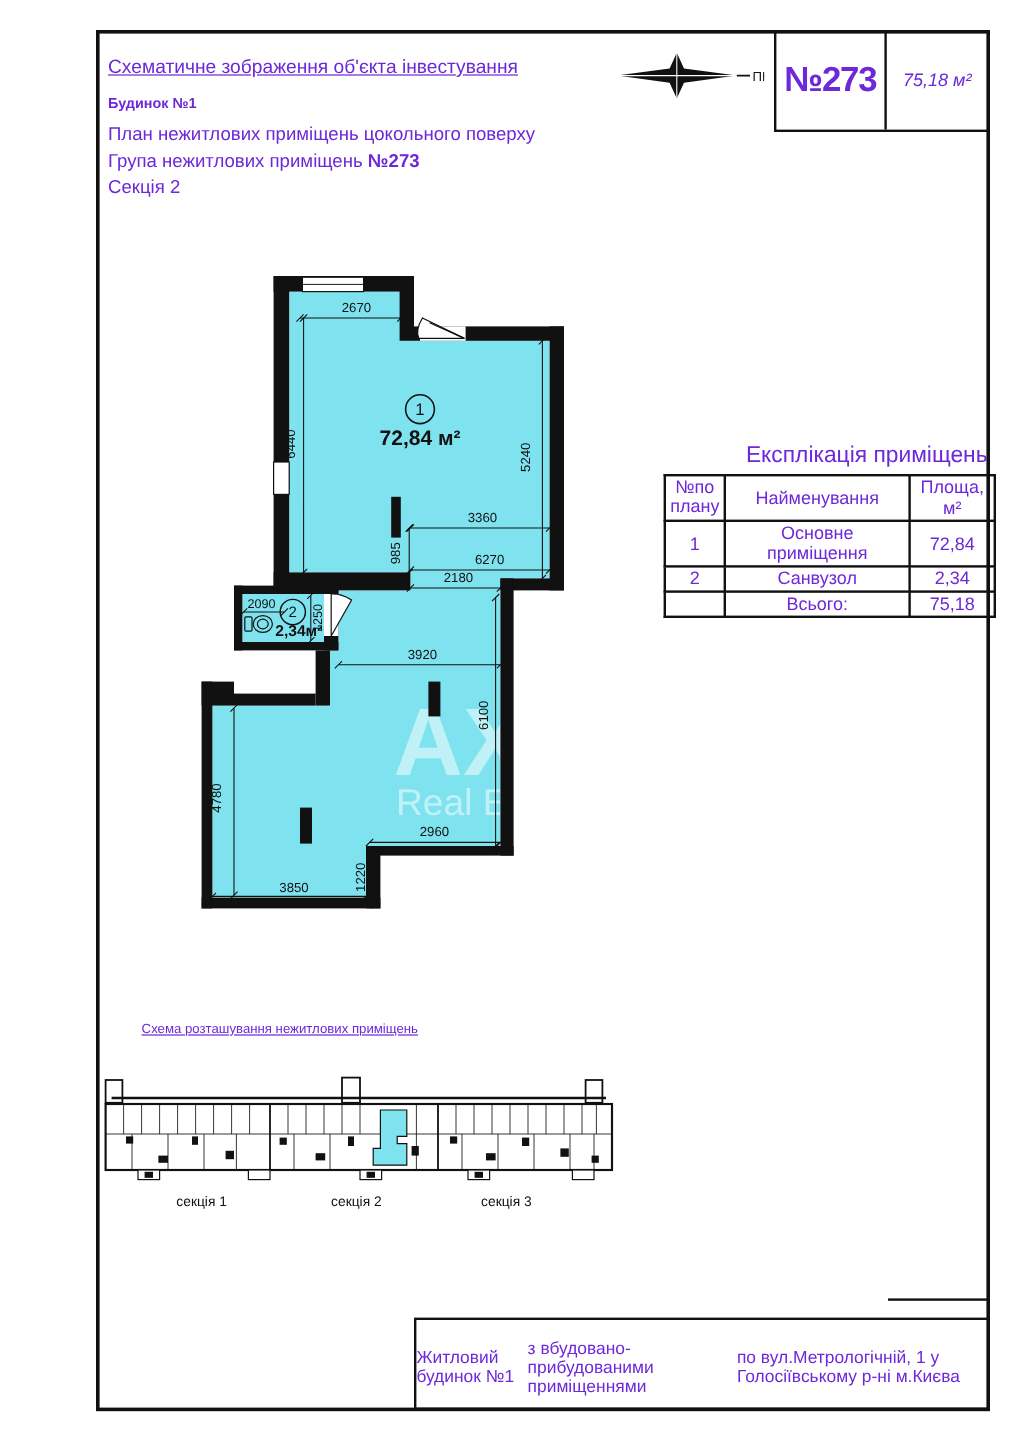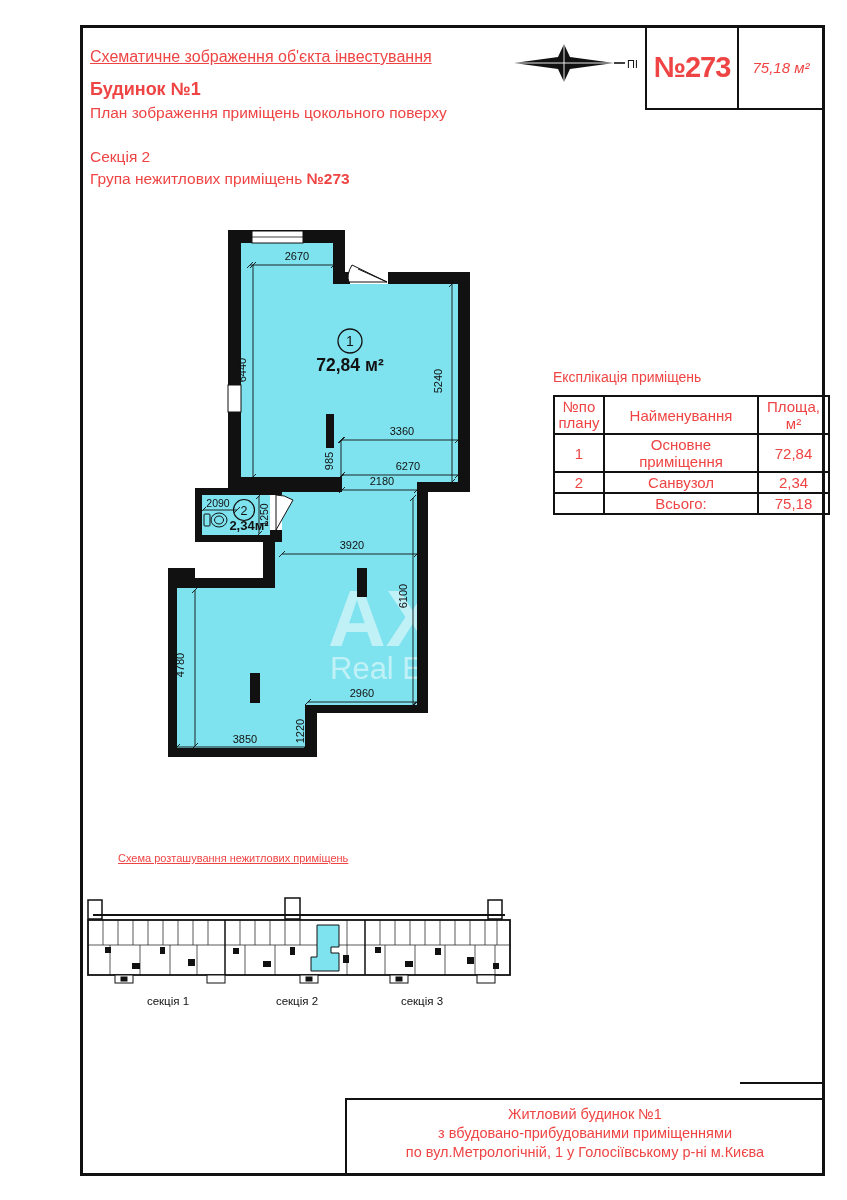"Схематичне зображення об'єкта" .page { color: #ef4444 -> #6d28d9 }
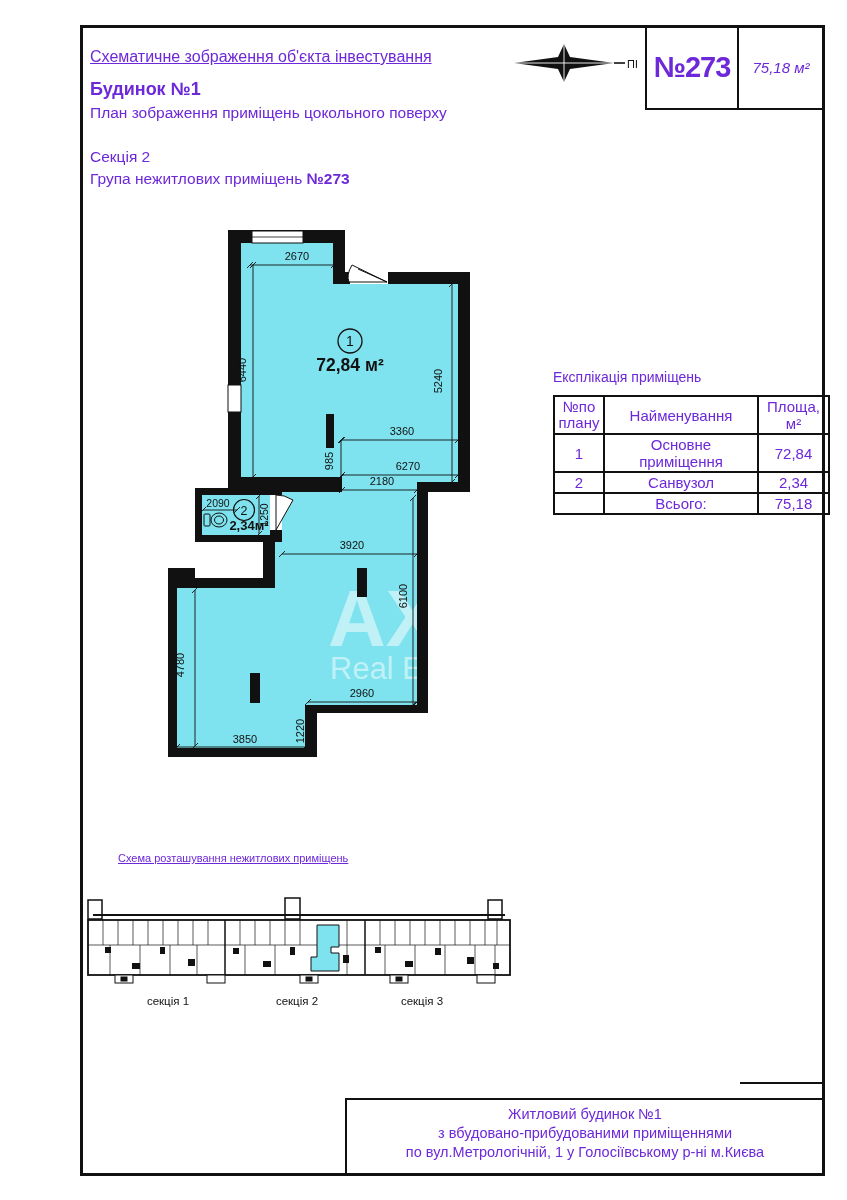"Будинок №1" .hdr-building { font-size: 18px -> 12px }
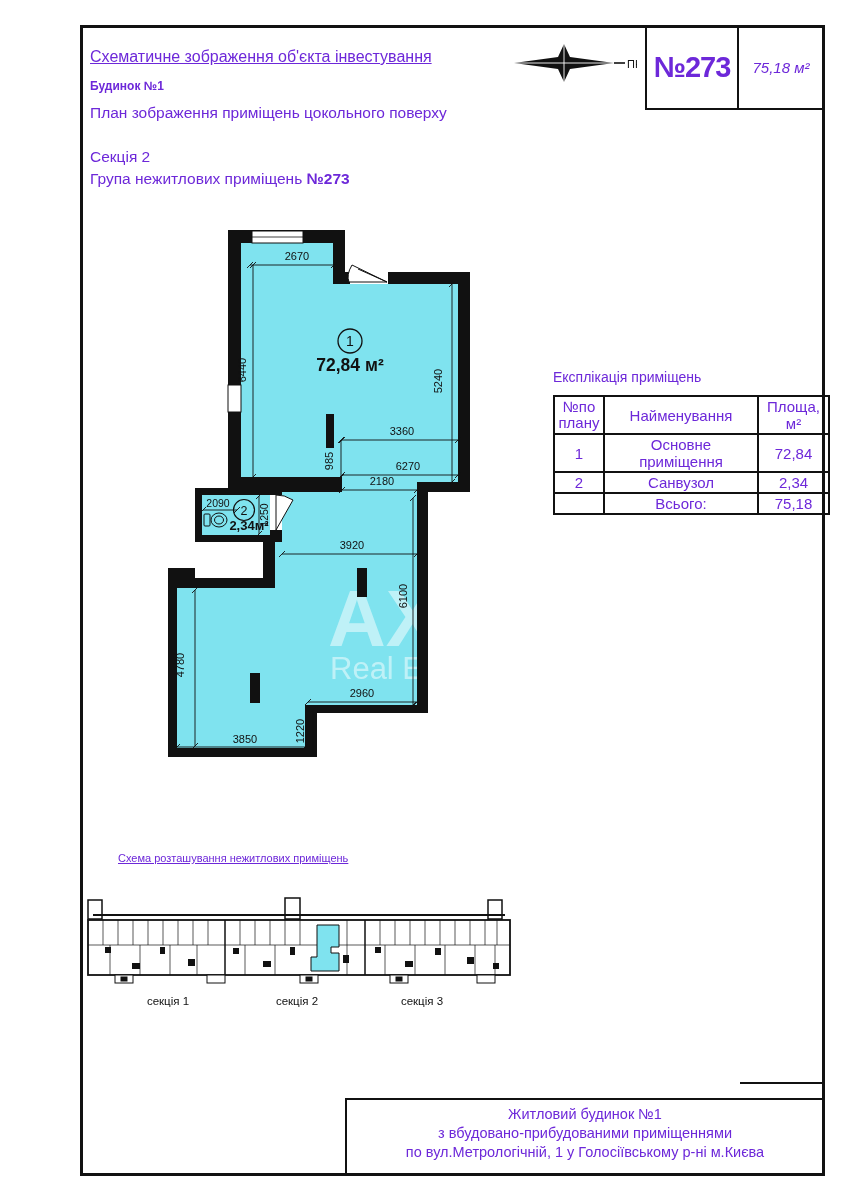"План зображення приміщень цокольного" div.abs { text: зображення -> нежитлових }
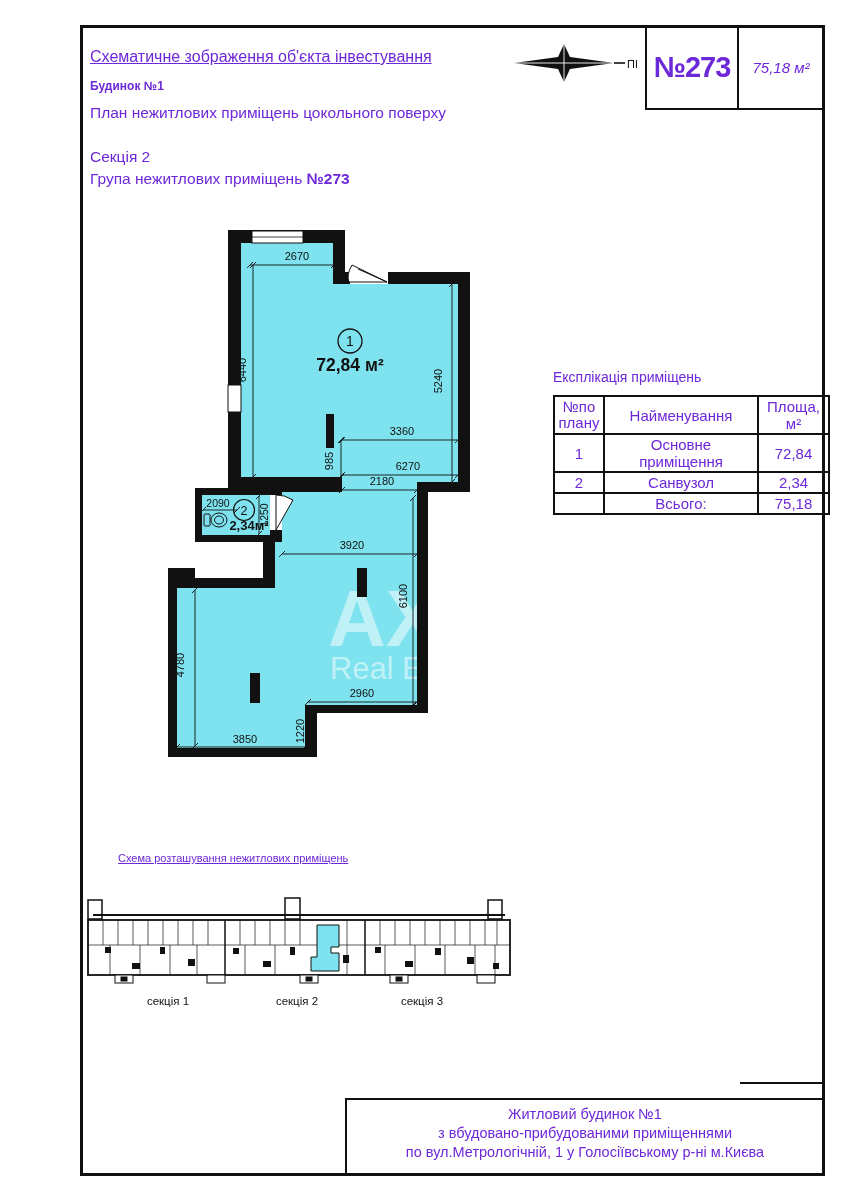"Група нежитлових приміщень №273" div.abs { margin-top: 44px -> none }
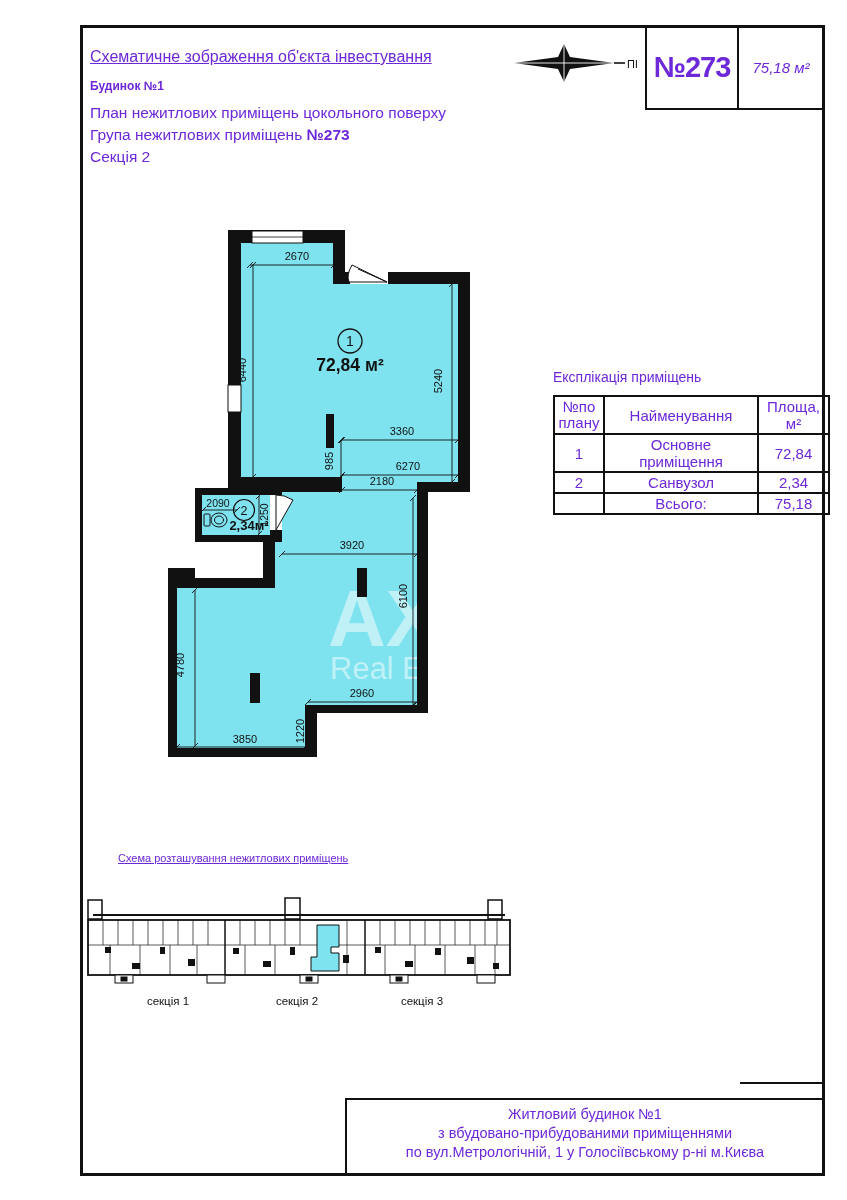"Експлікація приміщень" .tbl-title { font-size: 14px -> 19px; text-align: left -> right }
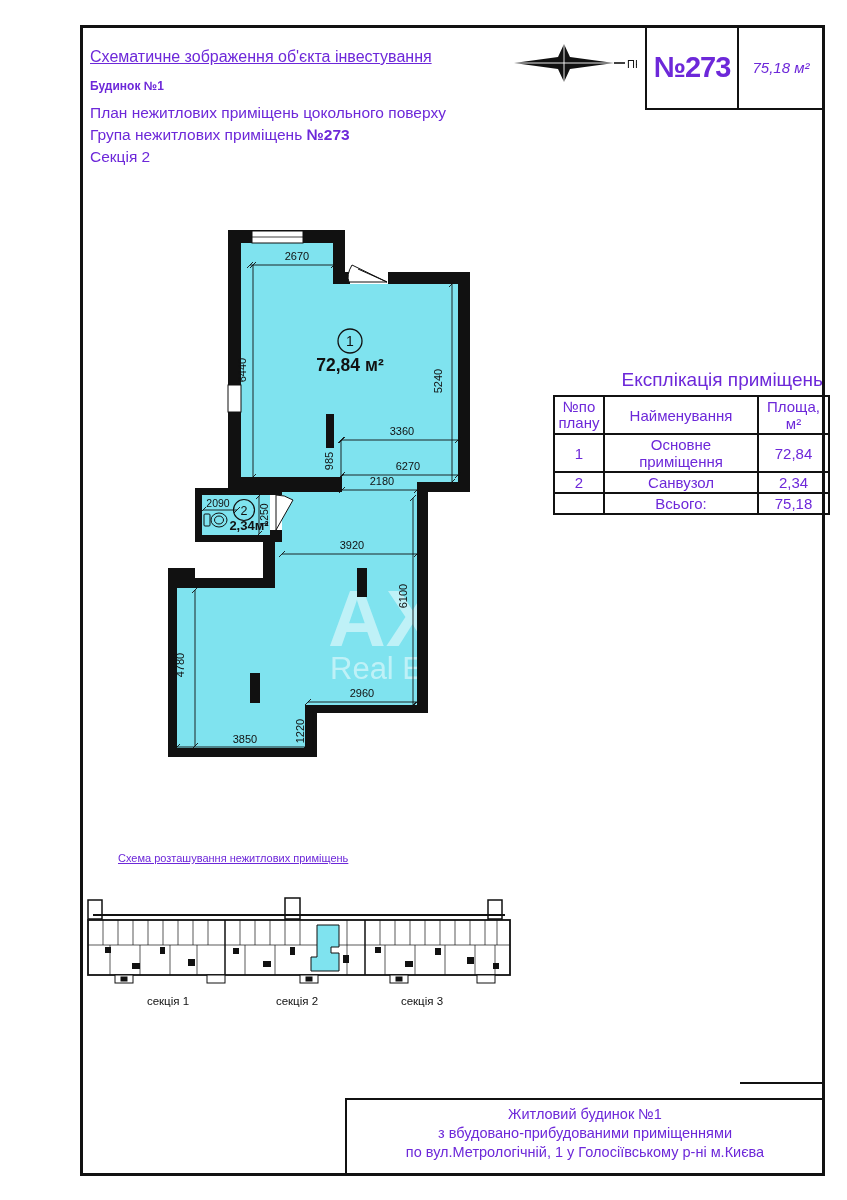"Житловий будинок №1" .footer-box { flex-direction: column -> row }
